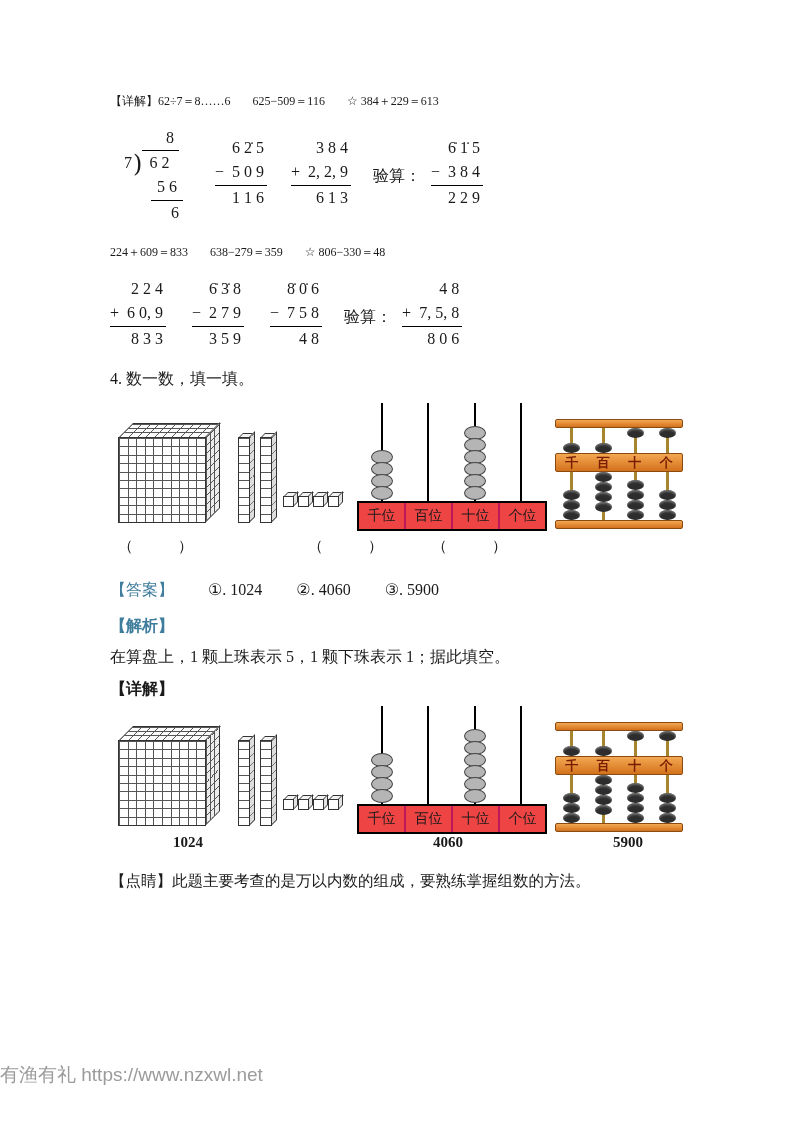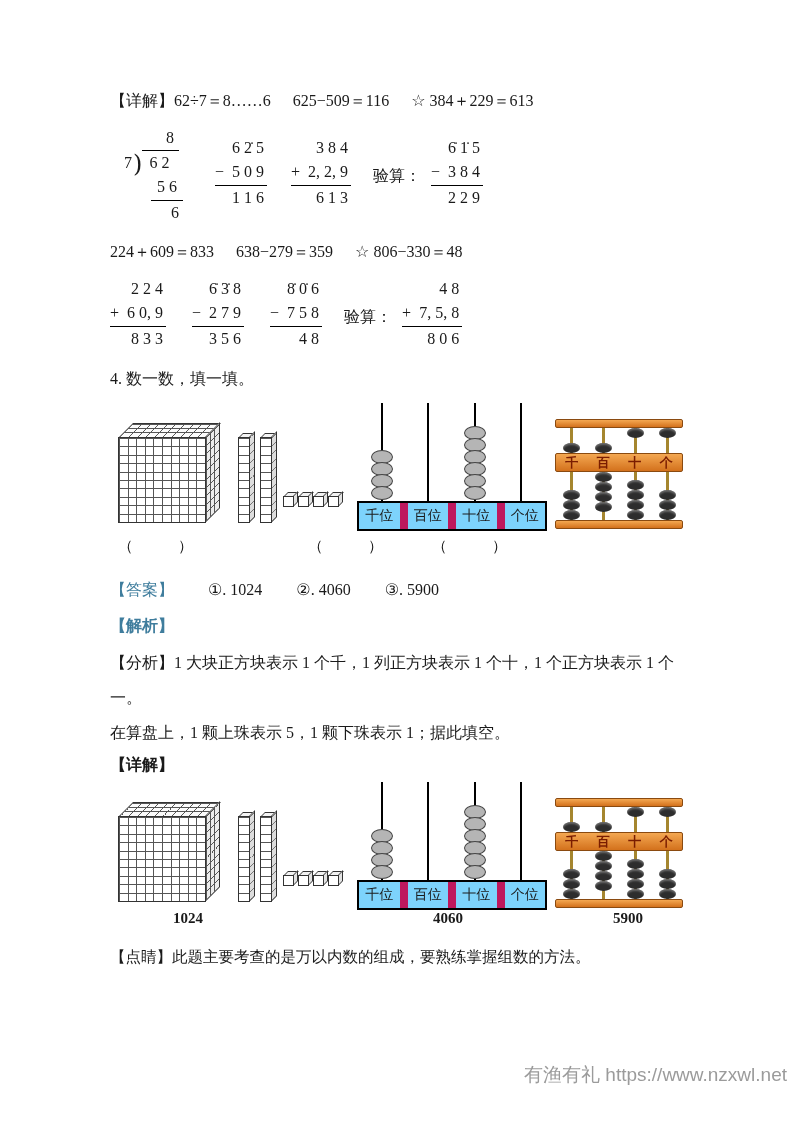"【详解】62÷7＝8……6 625−509＝116 ☆ 384＋229＝613" .tline { font-size: 16px -> 12px }
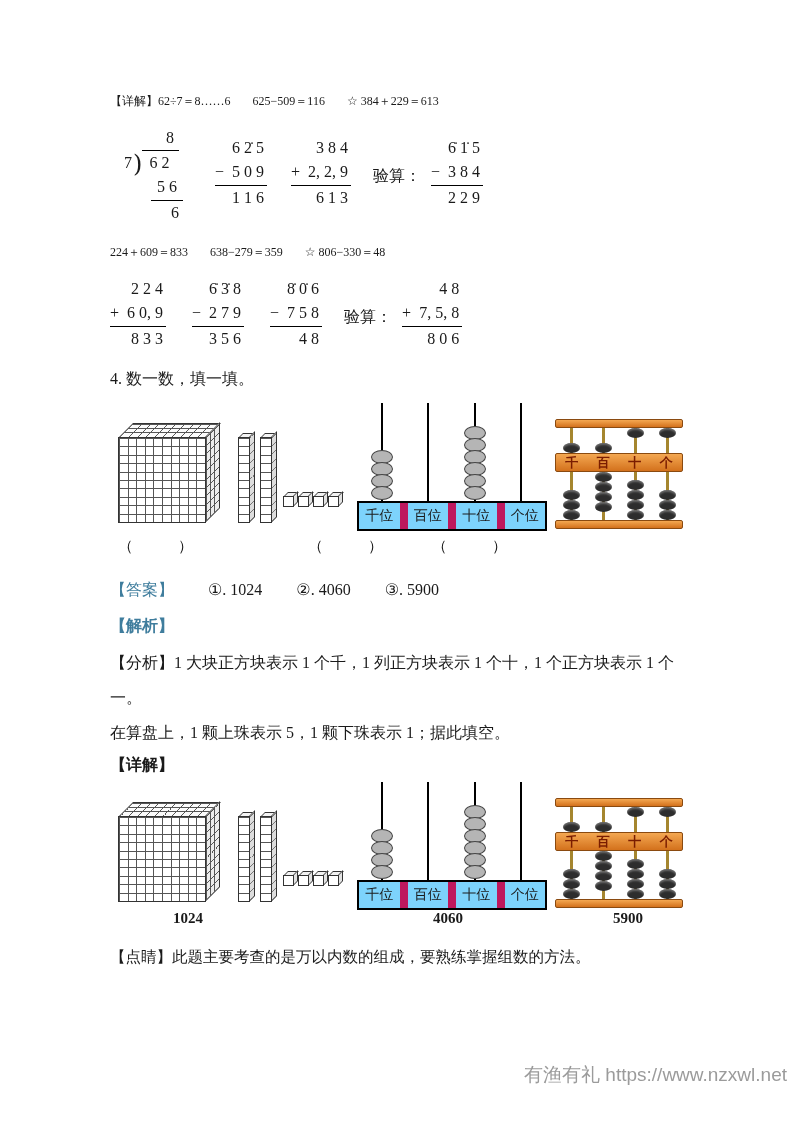"3 5 6" div.vres { text: 6 -> 9 }
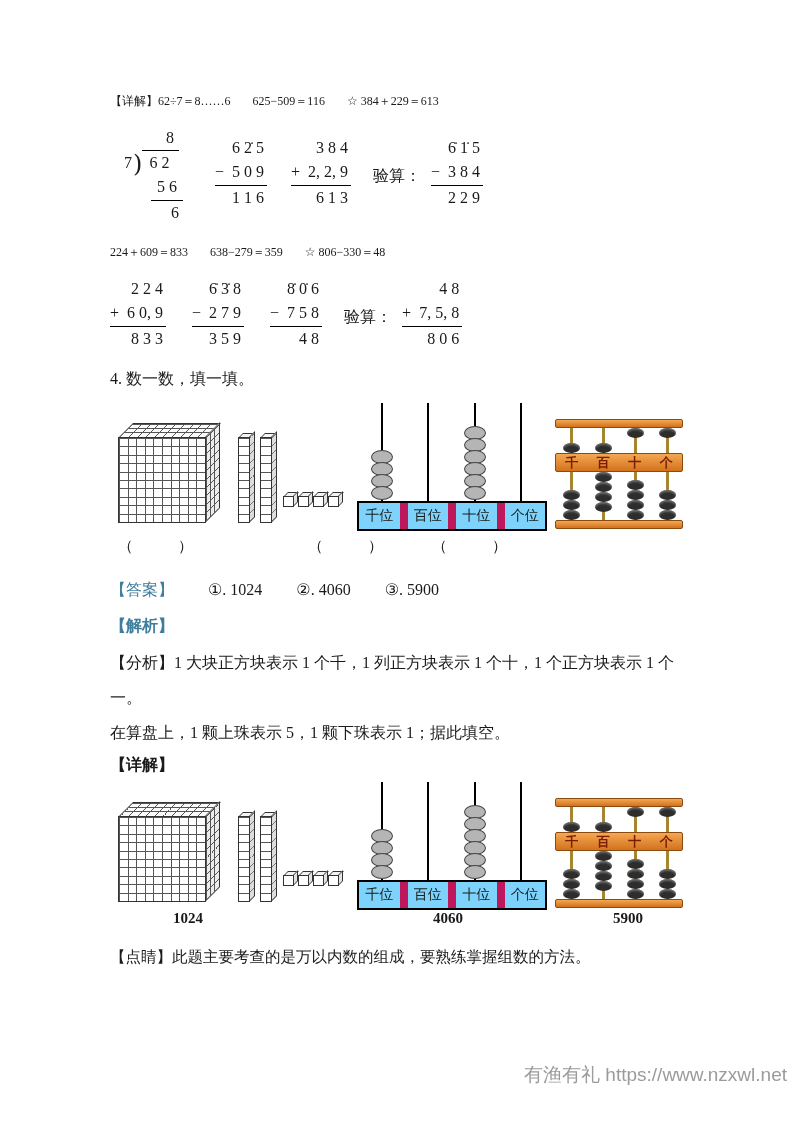"千位" .cbox { background: #7dd3fc -> #ef4444 }
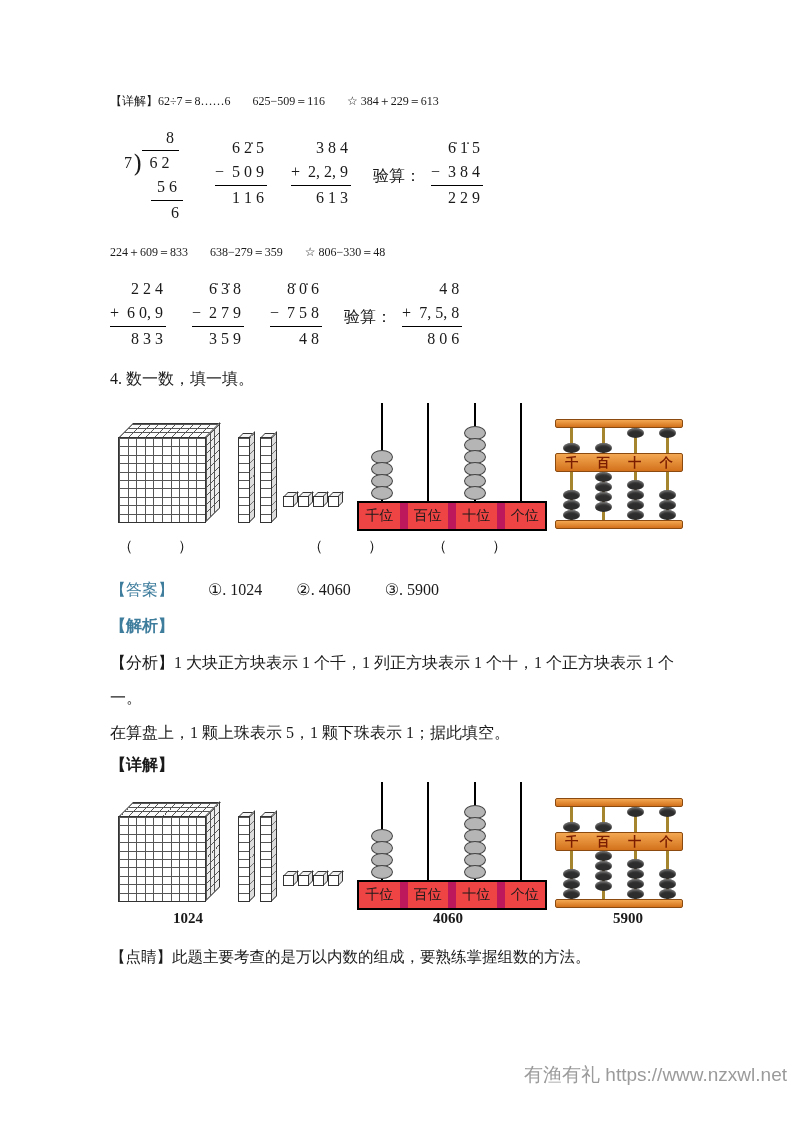"百位" .cbox span { border-left: 8px solid #be185d -> 2px solid #be185d }
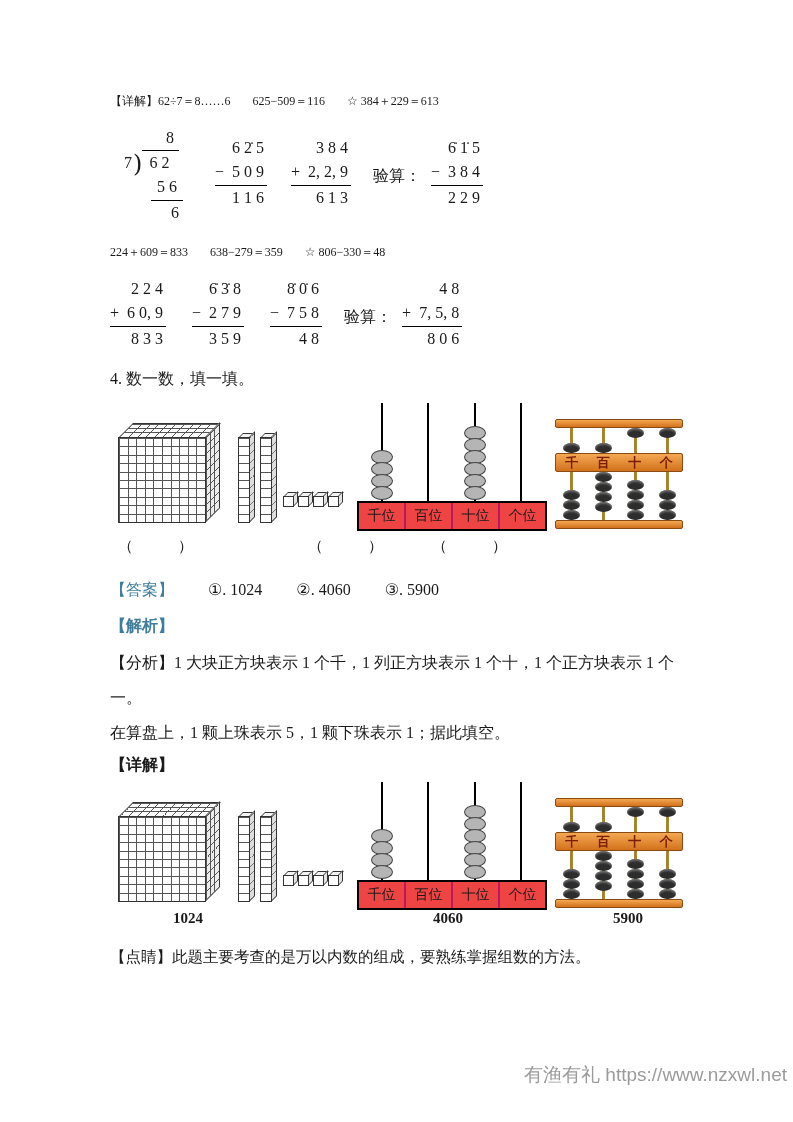"【分析】1 大块正方块表示 1 个千，1 列正方块表示" div.para { html: <div> <span>【分析】</span><span>1 大块正方块表示 1 个千，1 列正方块表示 1 个十，1 个正方块表示 1 个一。</span> </div> -> none }
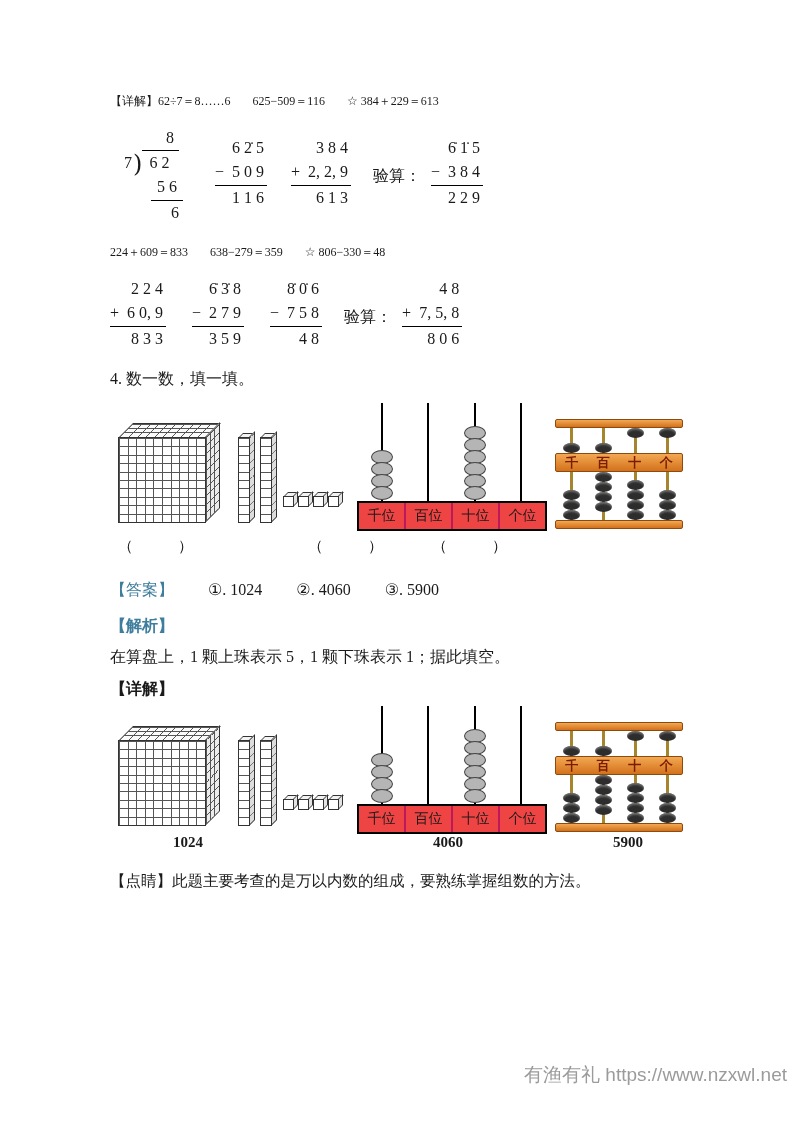"有渔有礼 https://www.nzxwl.net" .footer { right: 6px -> 16px; text-align: right -> left }
